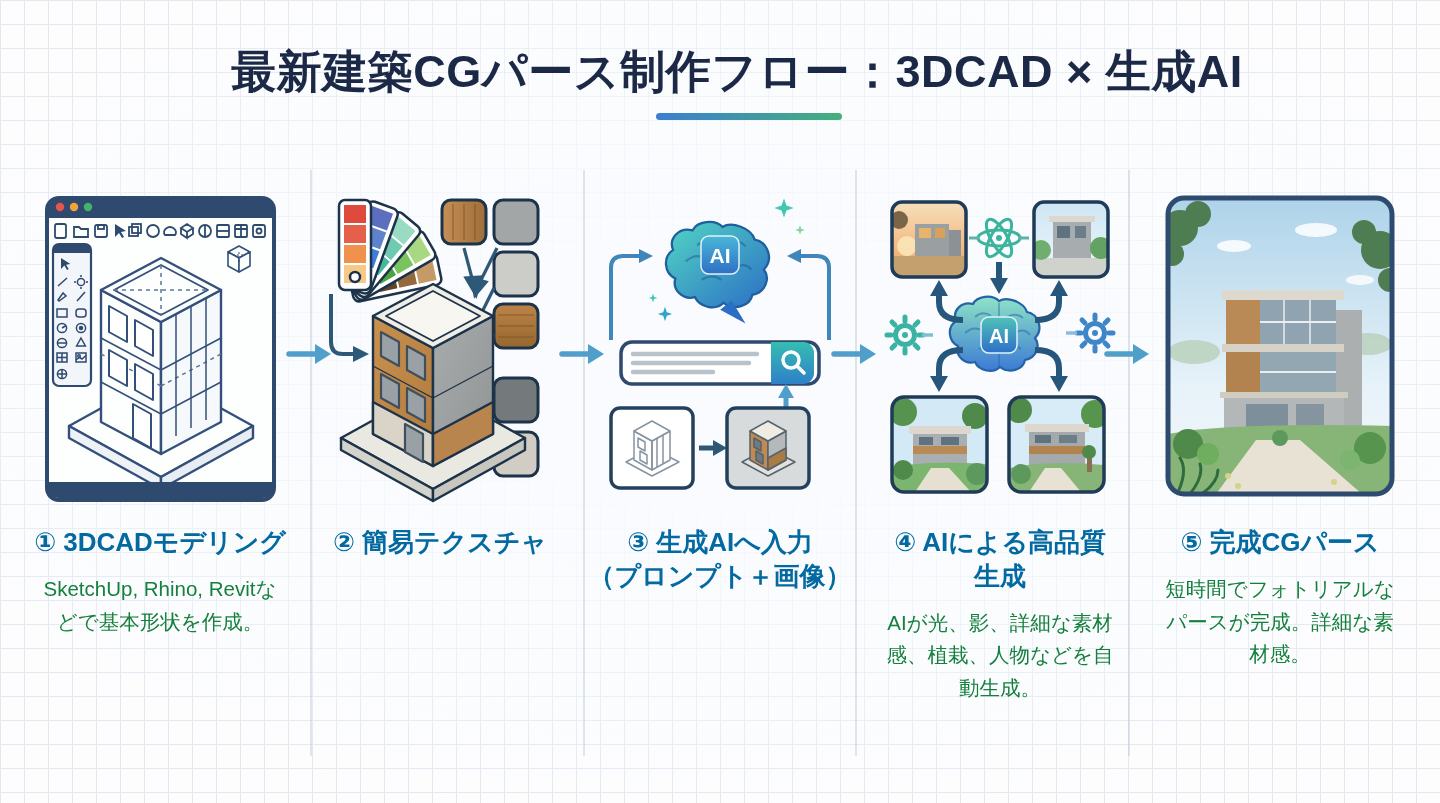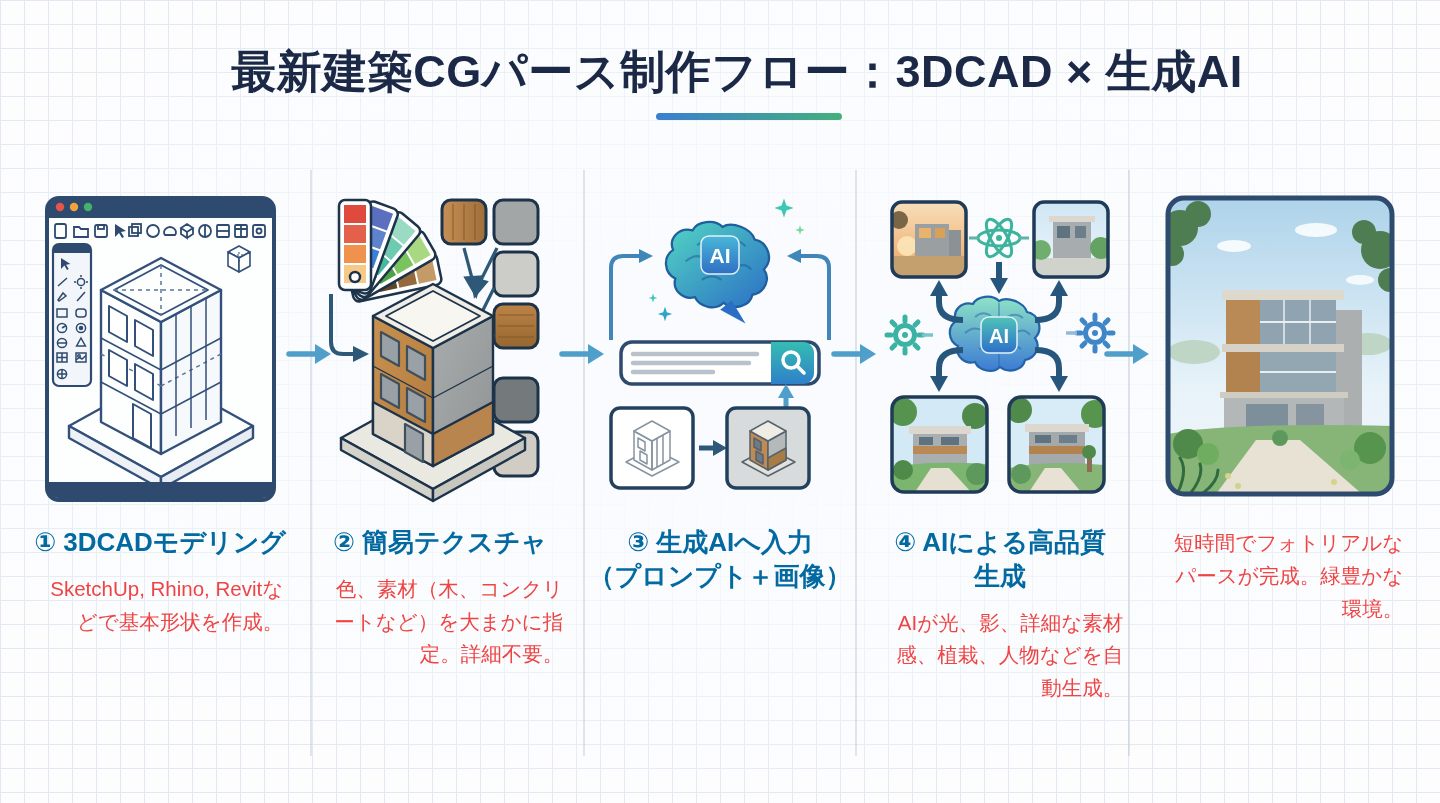"⑤ 完成CGパース" h2.heading { html: none -> <h2> <span>⑤ 完成CGパース</span> </h2> }
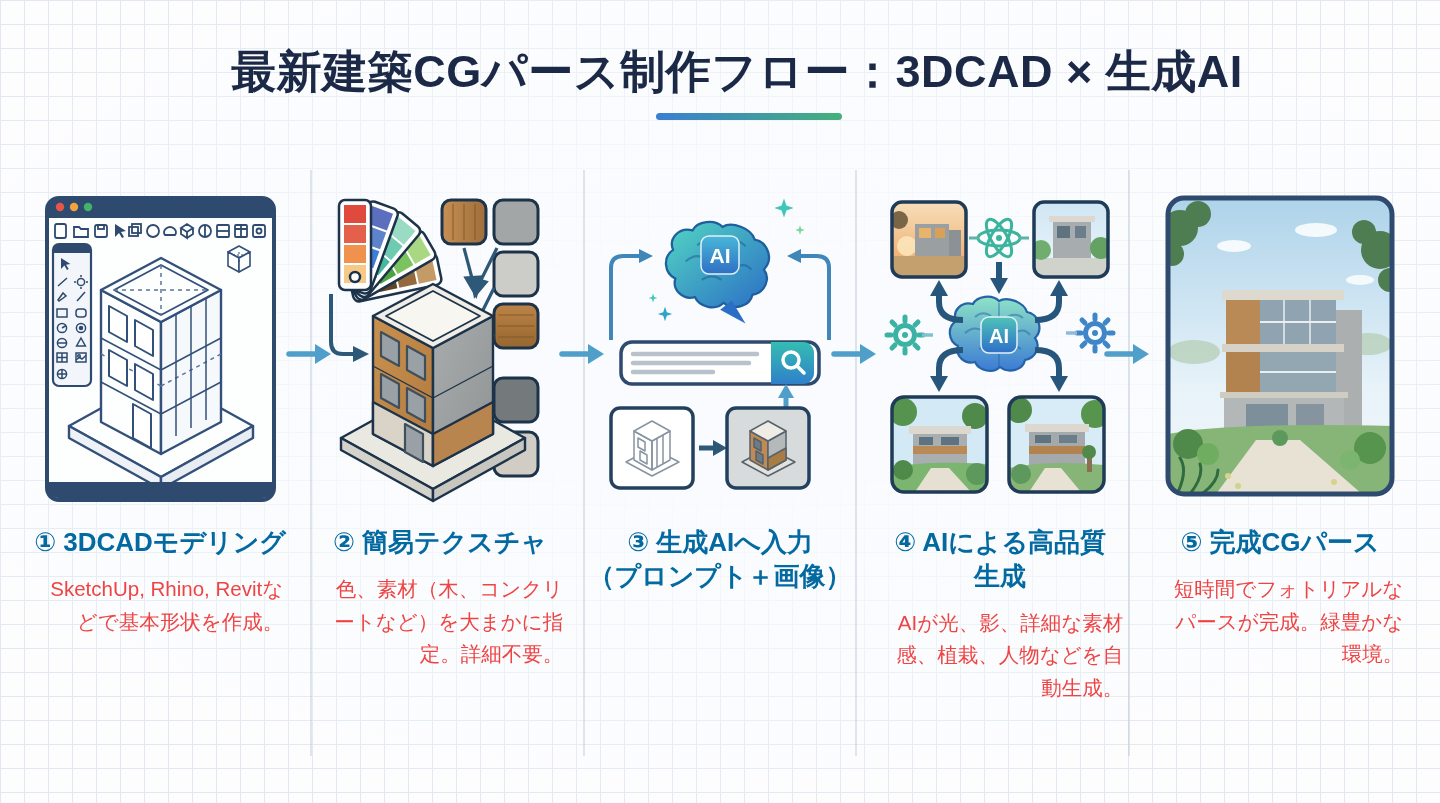"SketchUp, Rhino, Revitなどで基本形状を作成。" .body { color: #ef4444 -> #15803d; text-align: right -> center }
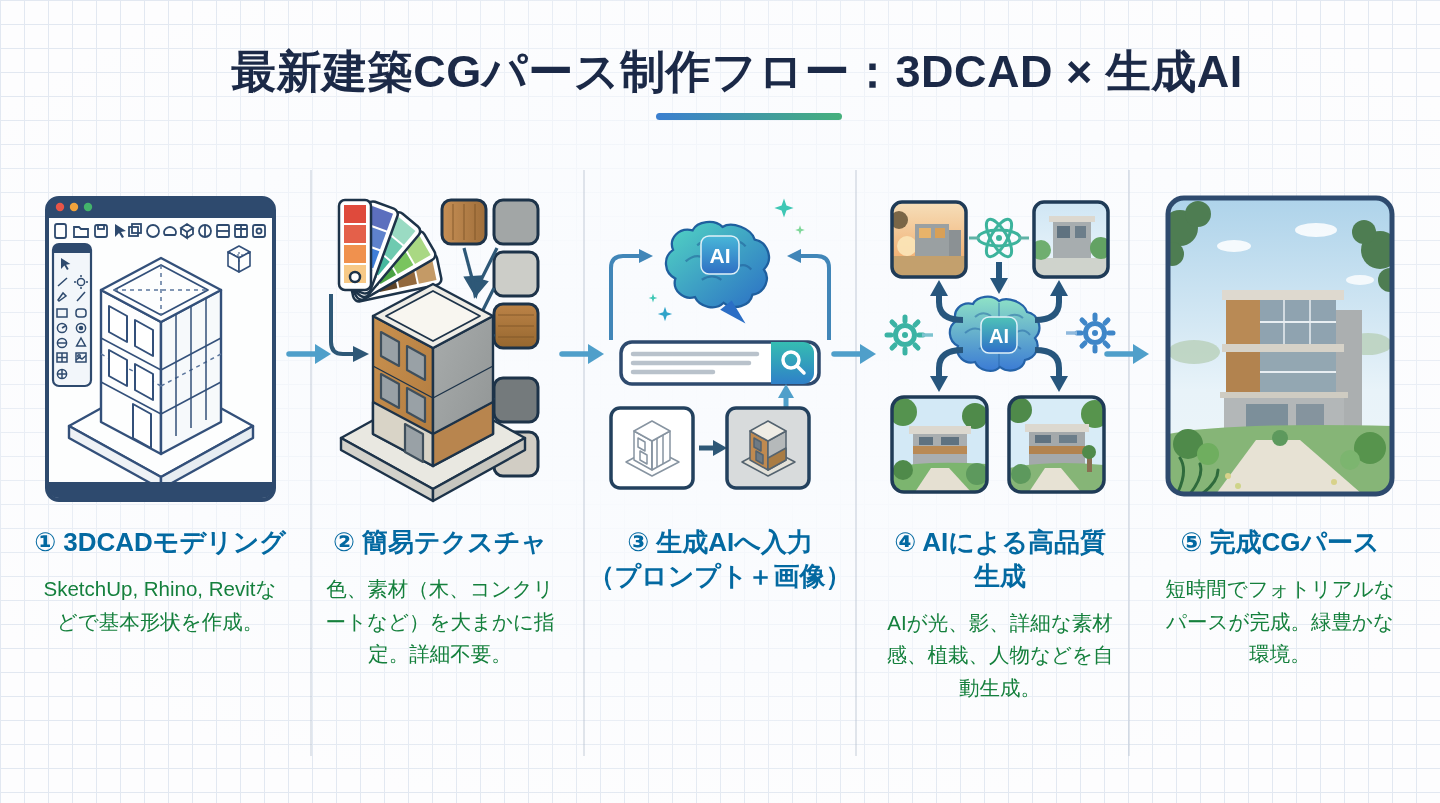"色、素材（木、コンクリートなど）を大まかに指定。詳細不要。" p.body { html: <p>色、素材（木、コンクリートなど）を大まかに指定。詳細不要。</p> -> none }
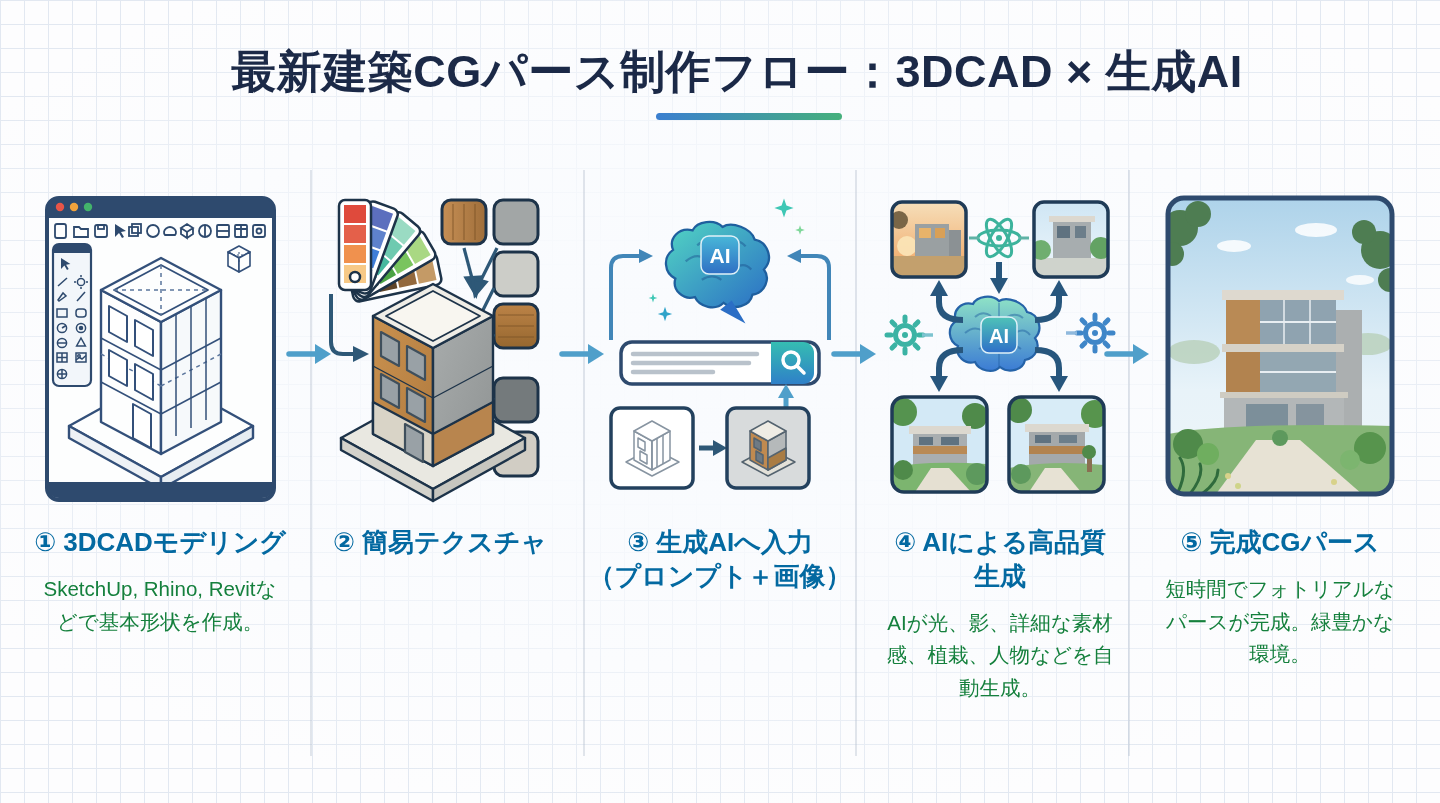"短時間でフォトリアルなパースが完成。緑豊かな環境。" p.body { text: 緑豊かな環境 -> 詳細な素材感 }
